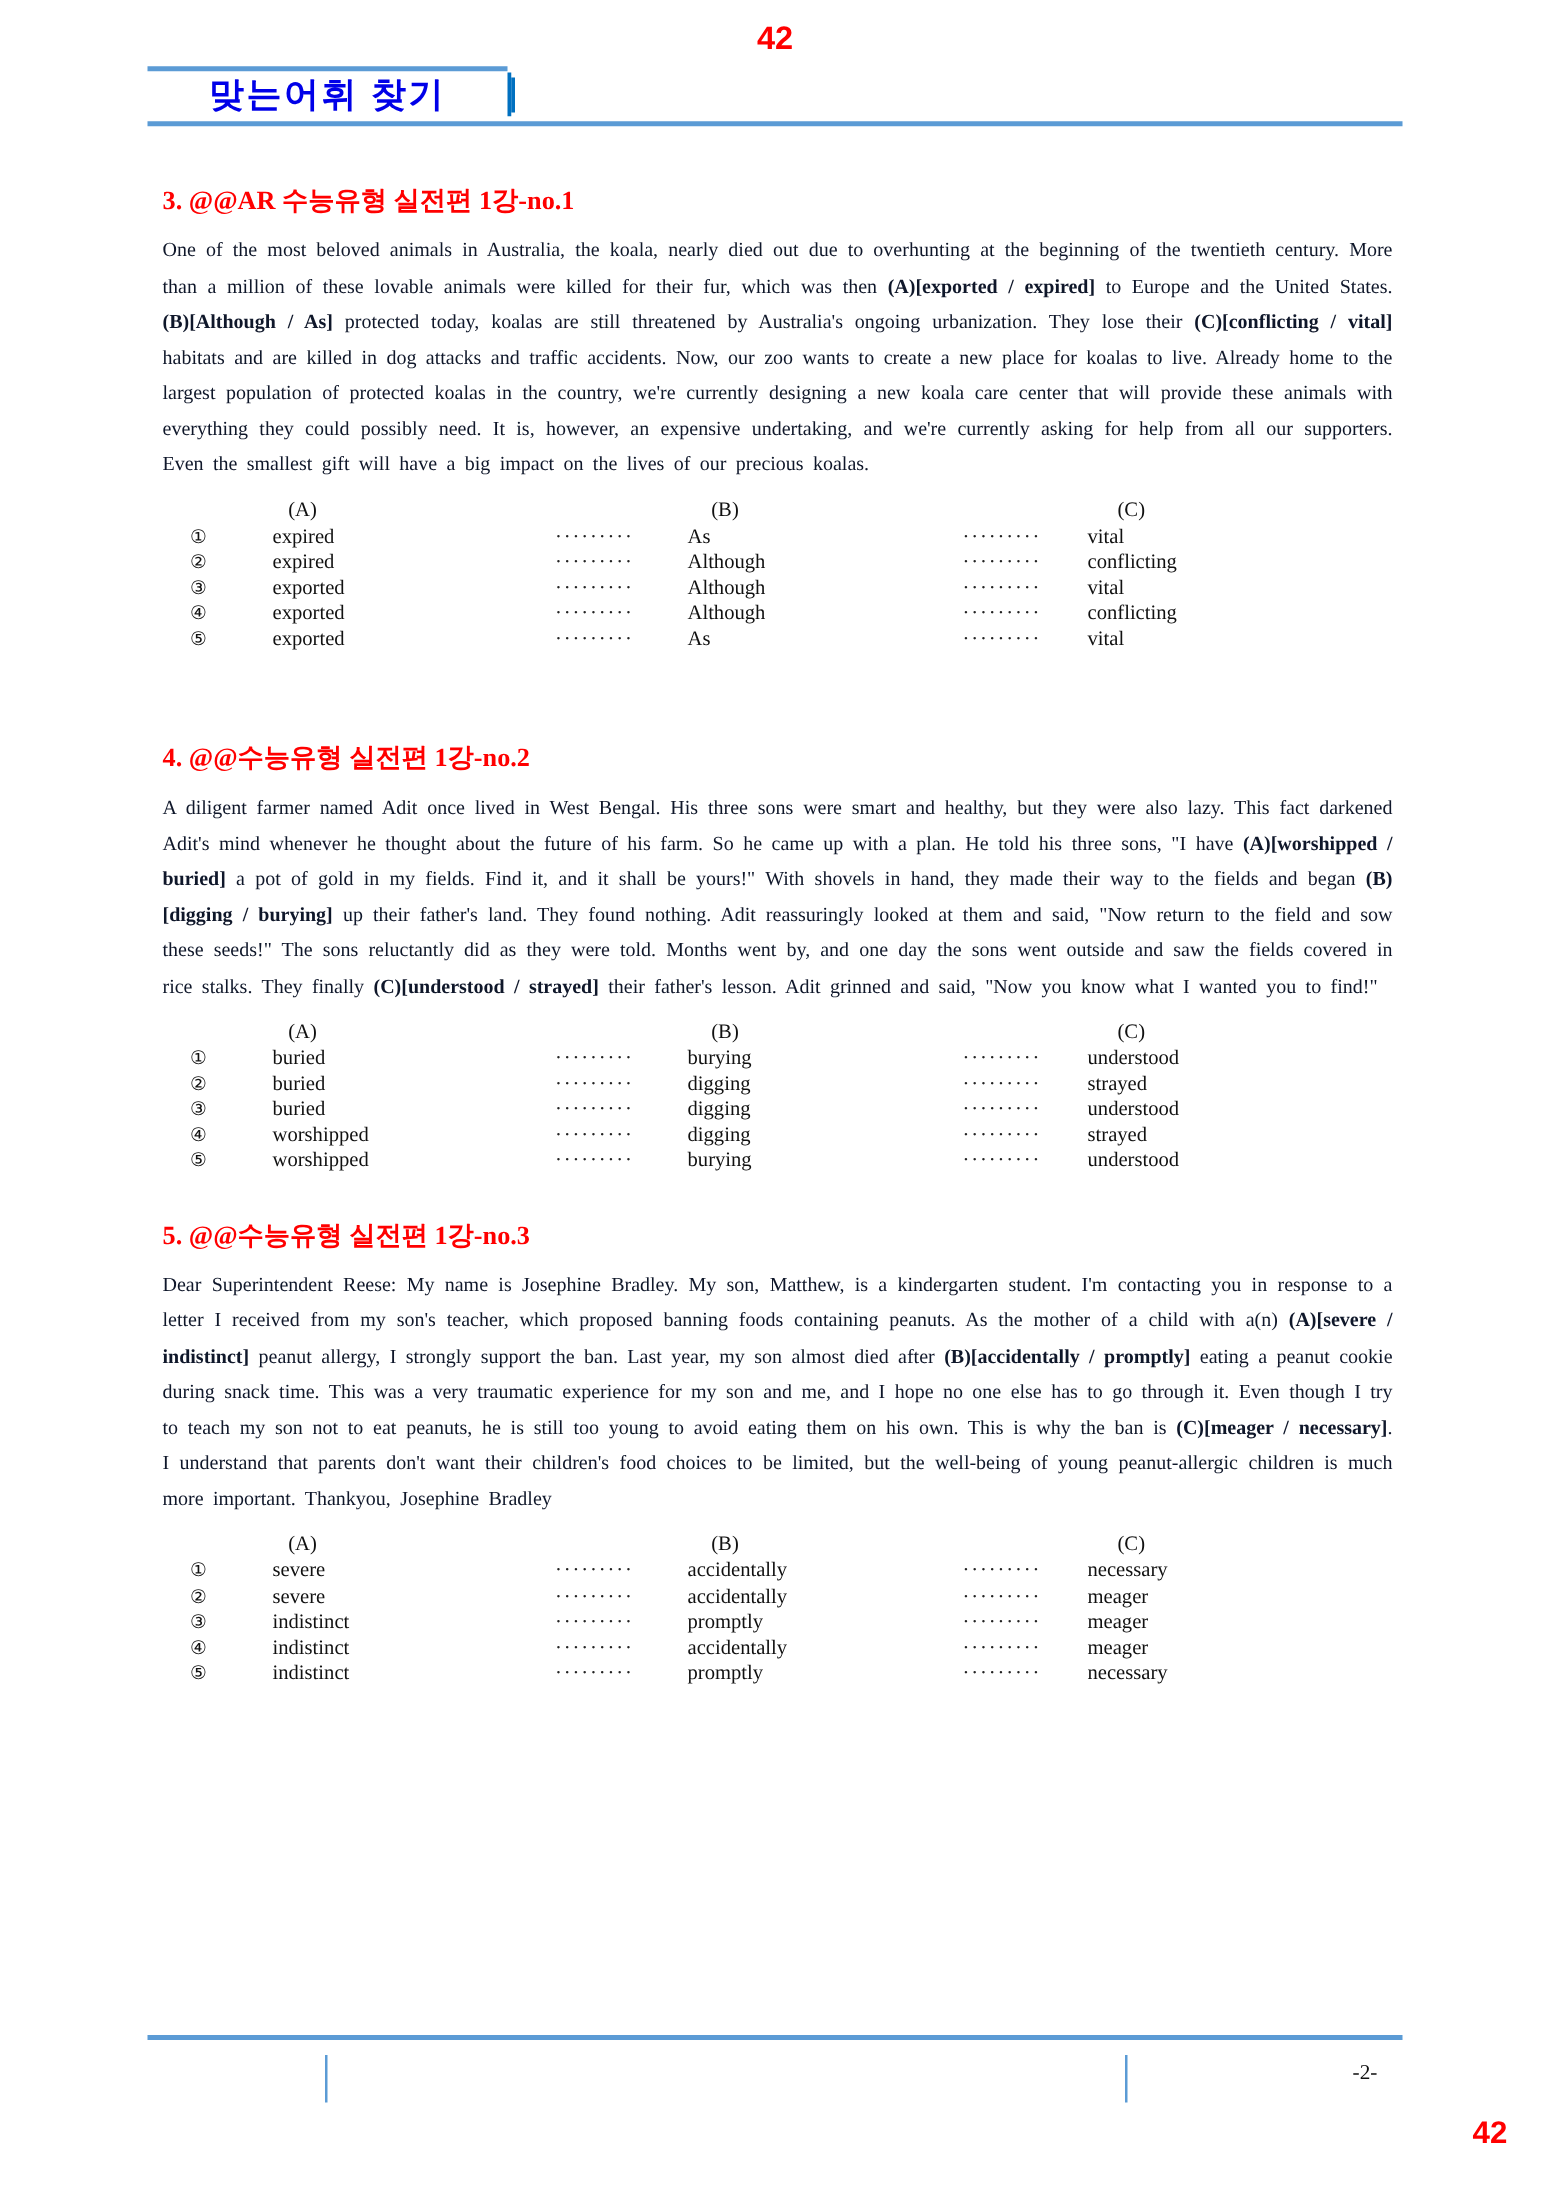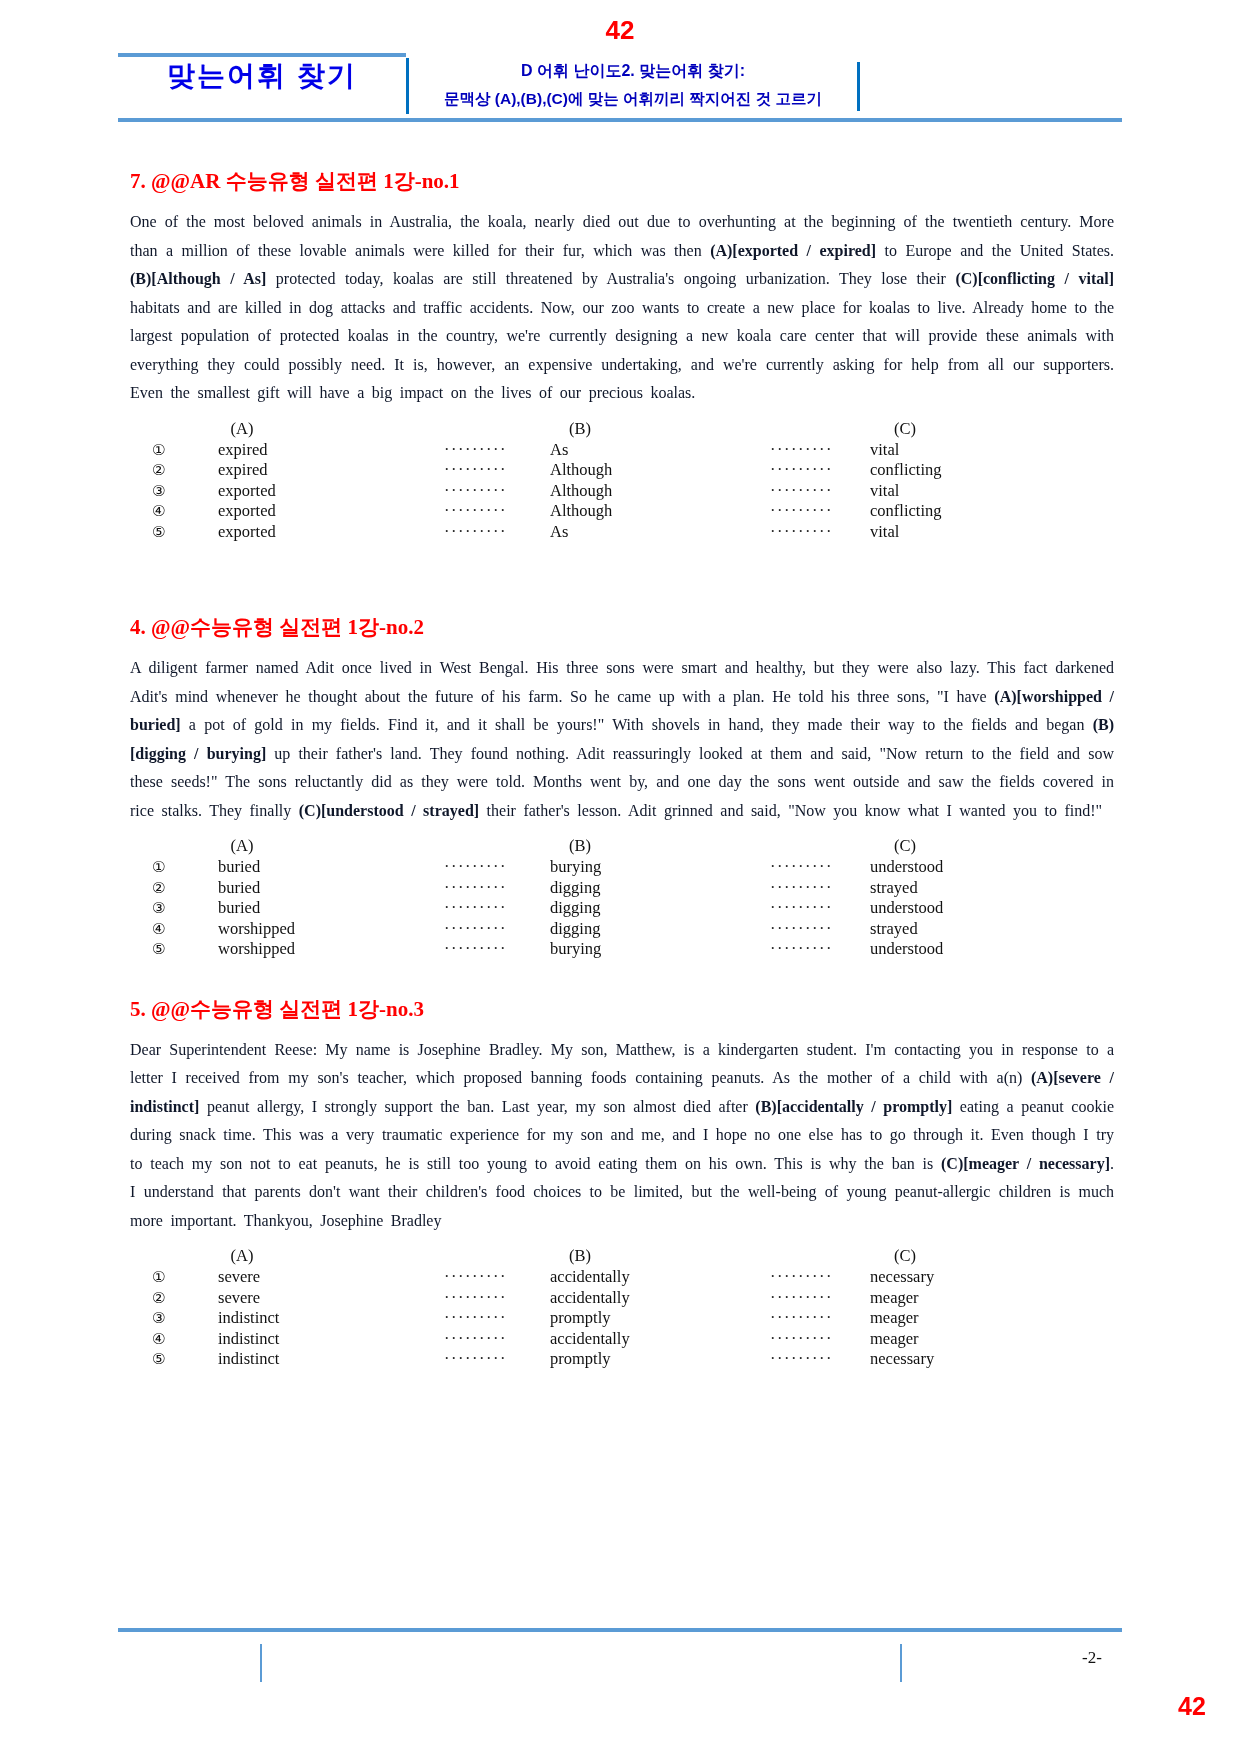"맞는어휘 찾기" .header-left { align-items: flex-start -> flex-end }
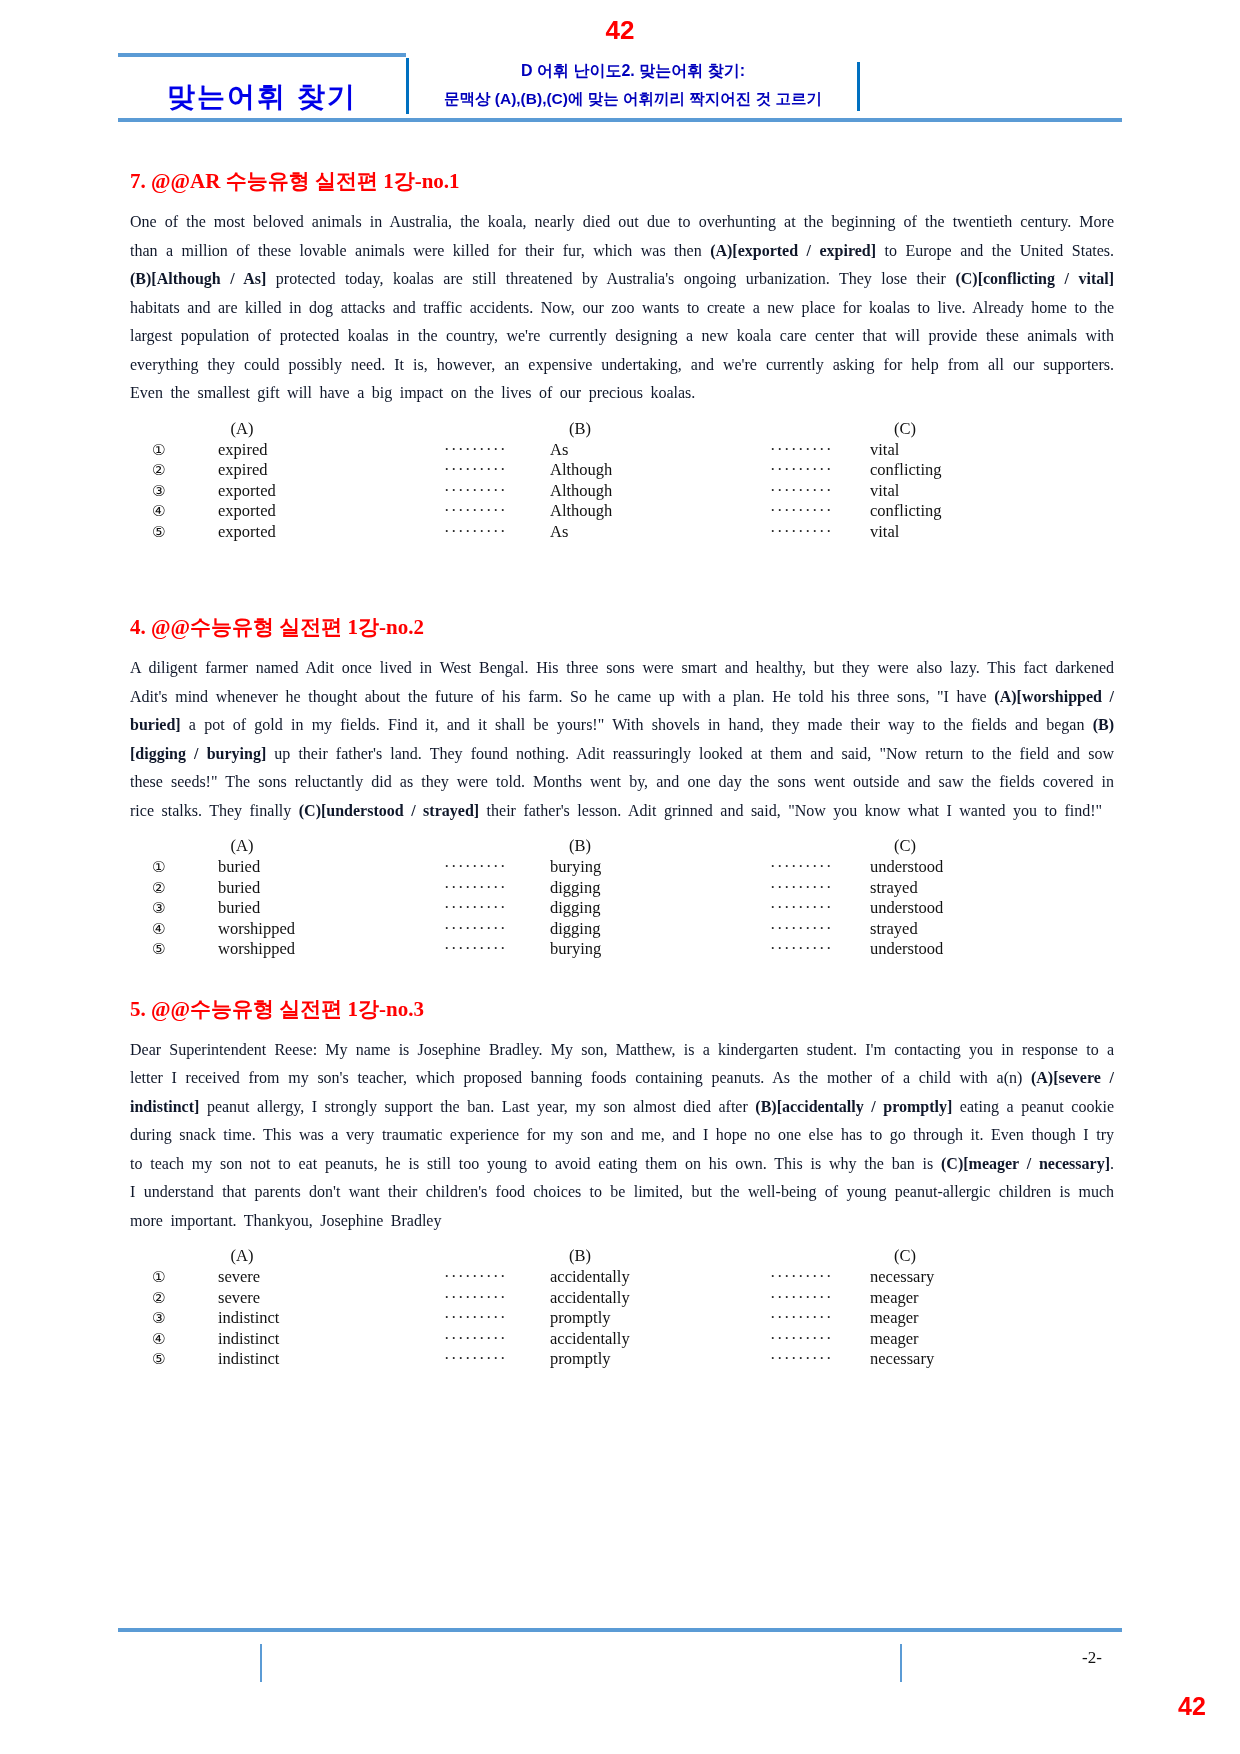"D 어휘 난이도2. 맞는어휘 찾기:" div.header-mid { html: <div> <div>D 어휘 난이도2. 맞는어휘 찾기:</div> <div>문맥상 (A),(B),(C)에 맞는 어휘끼리 짝지어진 것 고르기</div> </div> -> none }
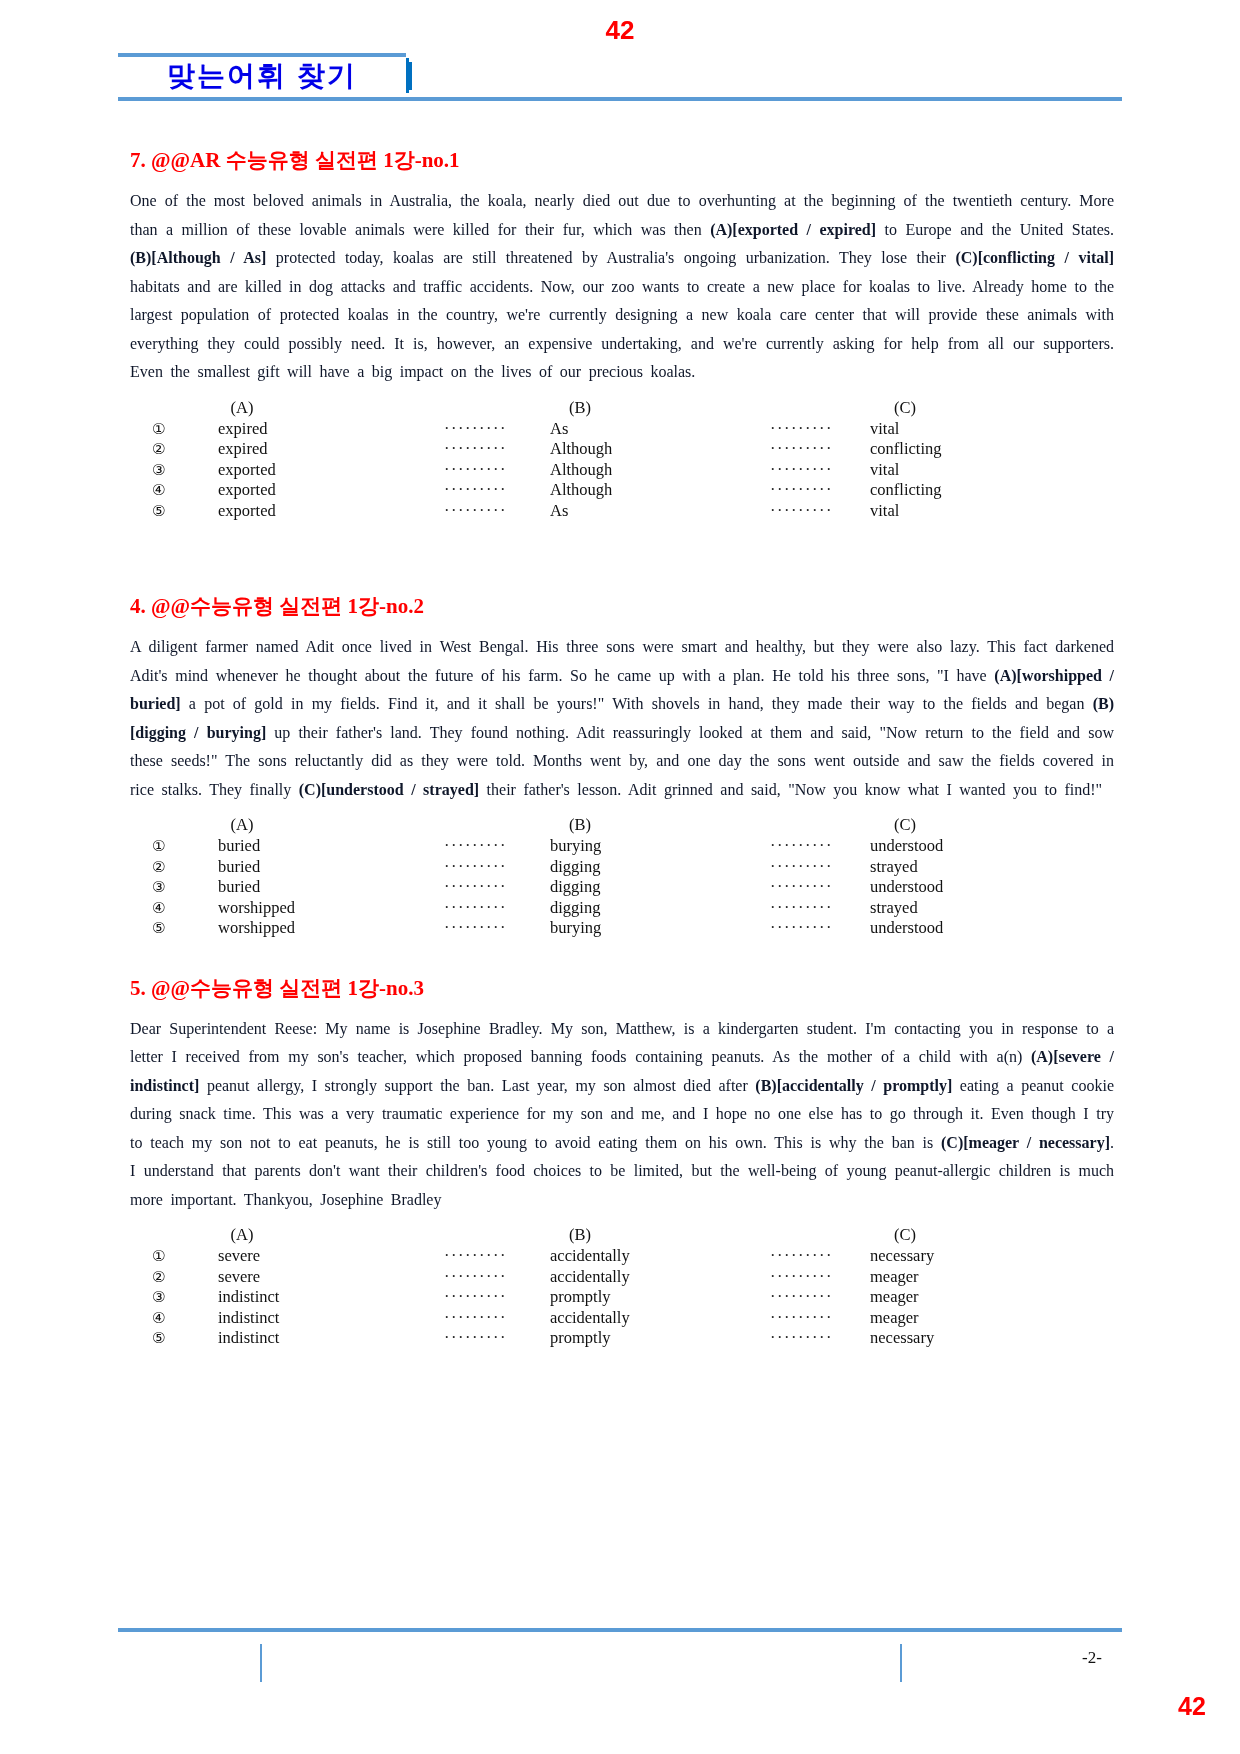"7. @@AR 수능유형 실전편 1강-no.1" div.q-title { text: 7 -> 3 }
